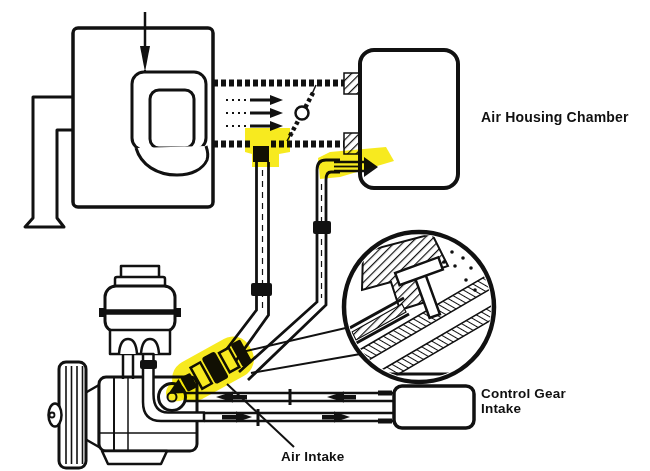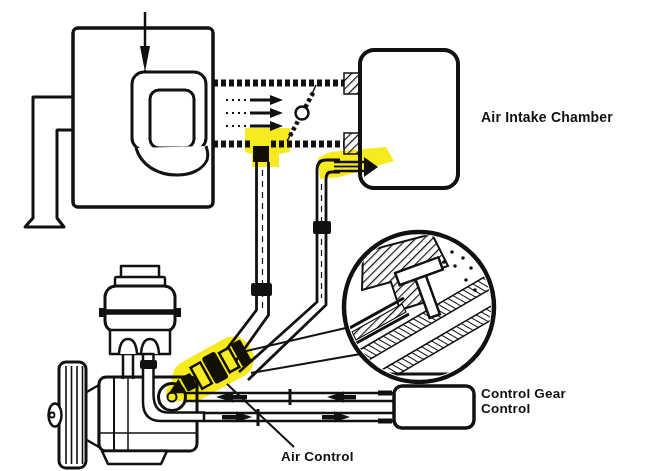"Air Intake Chamber" div.label { text: Intake -> Housing }
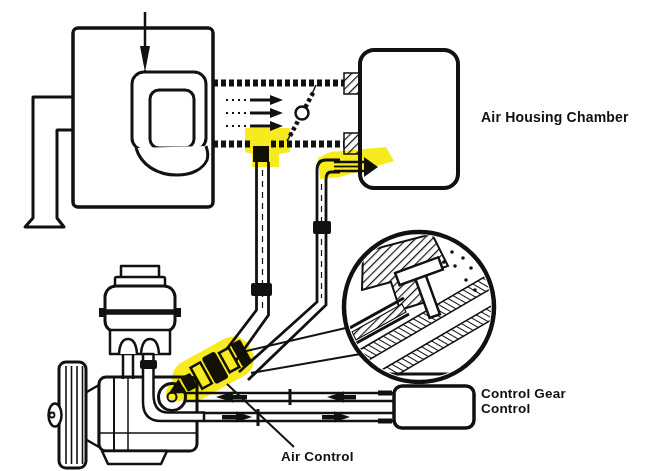"Control" div { text: Control -> Intake }
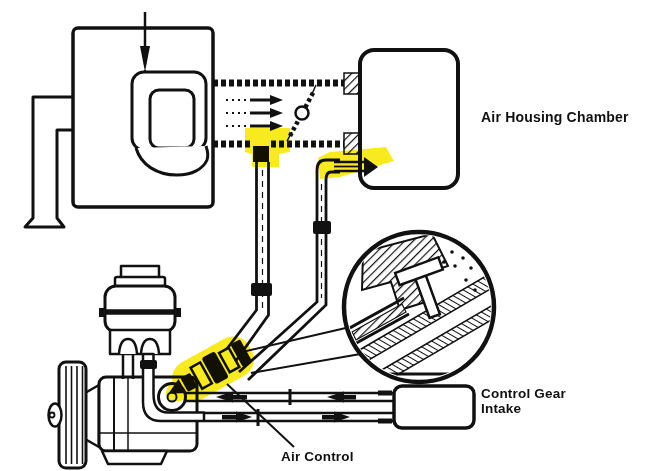"Air Control" div.label { text: Control -> Intake }
